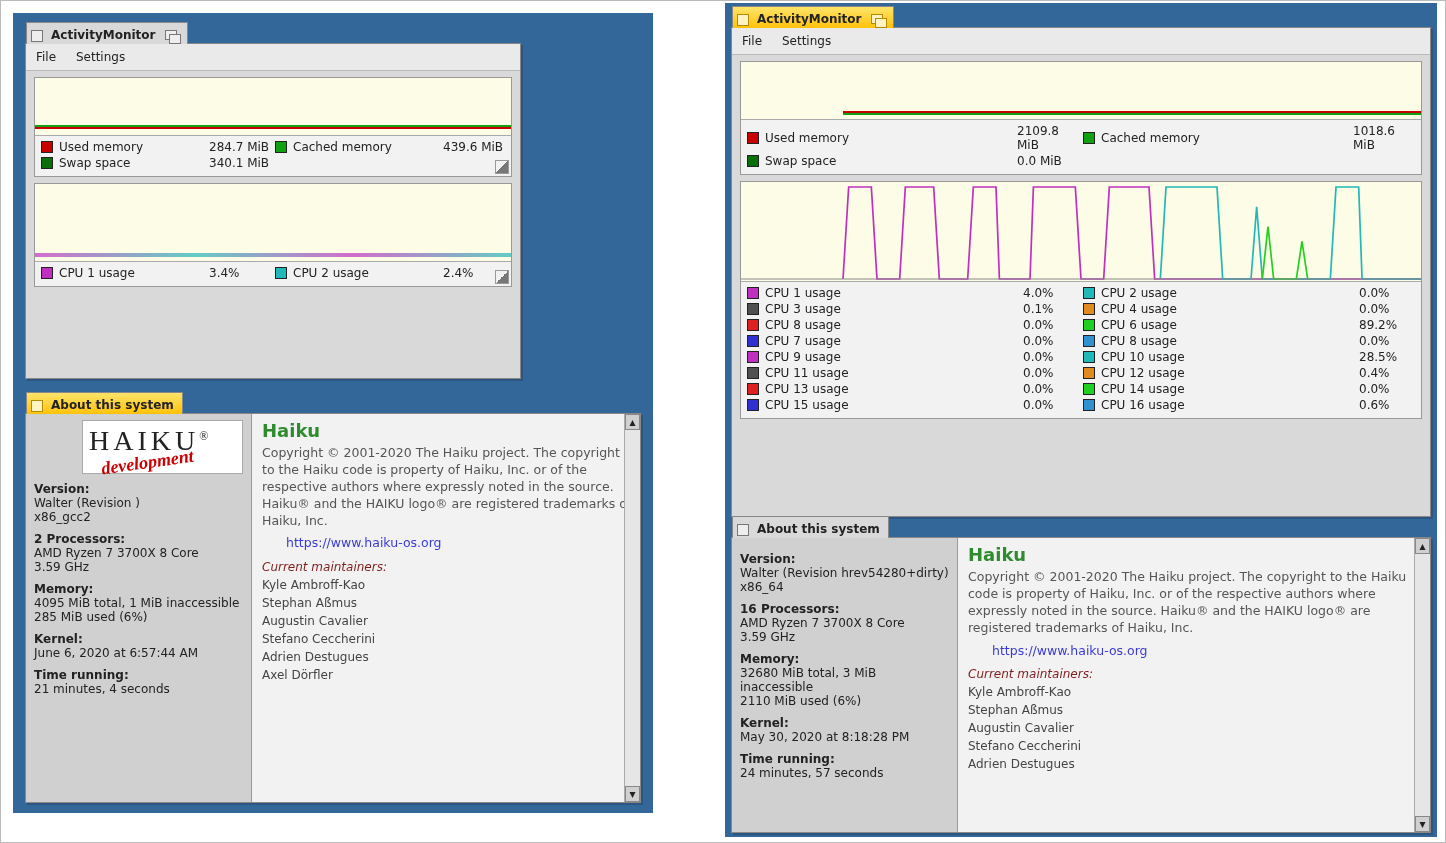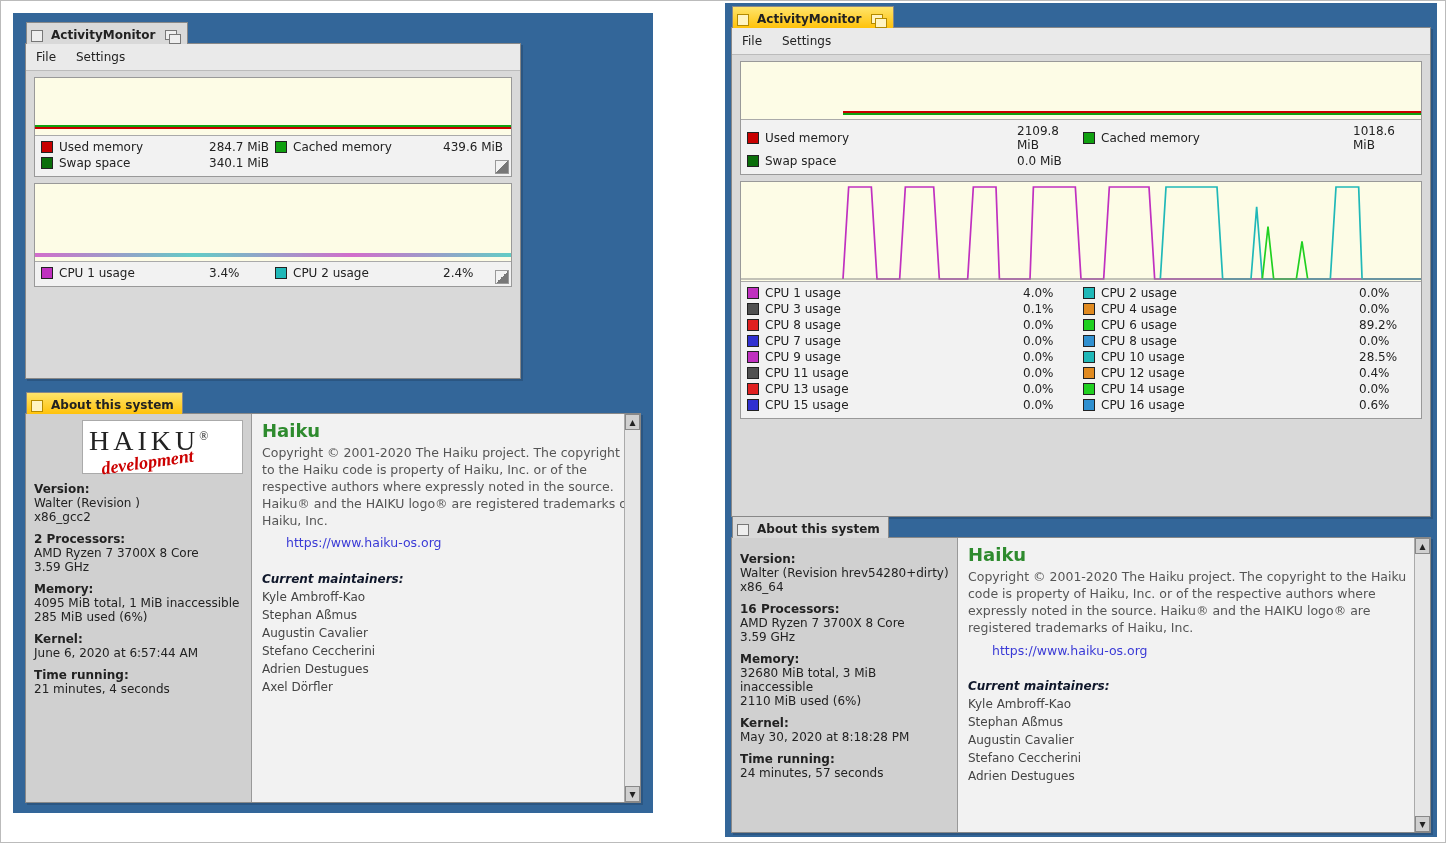"Current maintainers:" .maint-h { color: #0f172a -> #7f1d1d; font-weight: bold -> normal; margin-top: 20px -> 8px }
